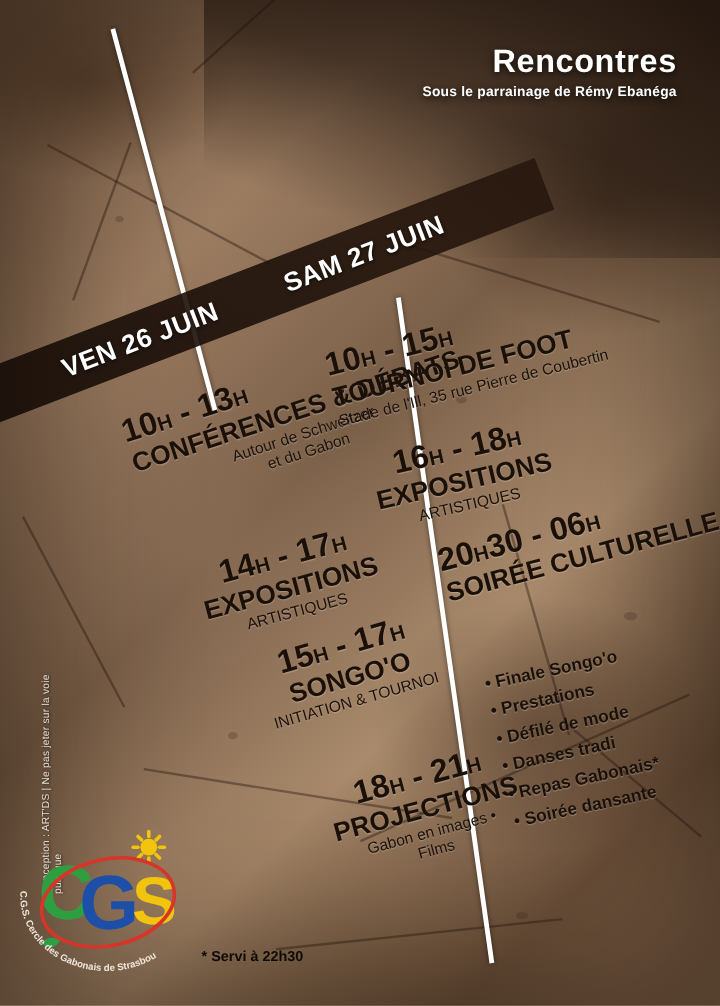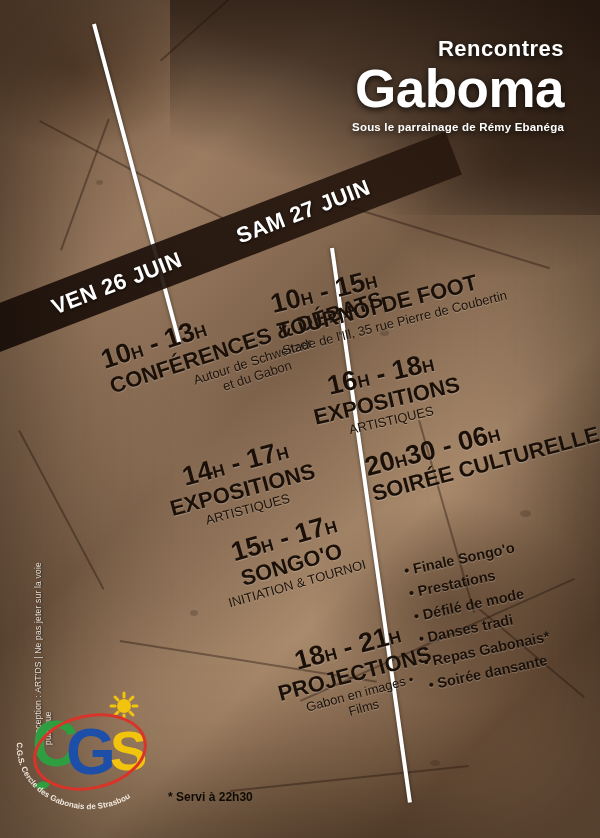"Rencontres" .t-rencontres { font-size: 22px -> 27px }
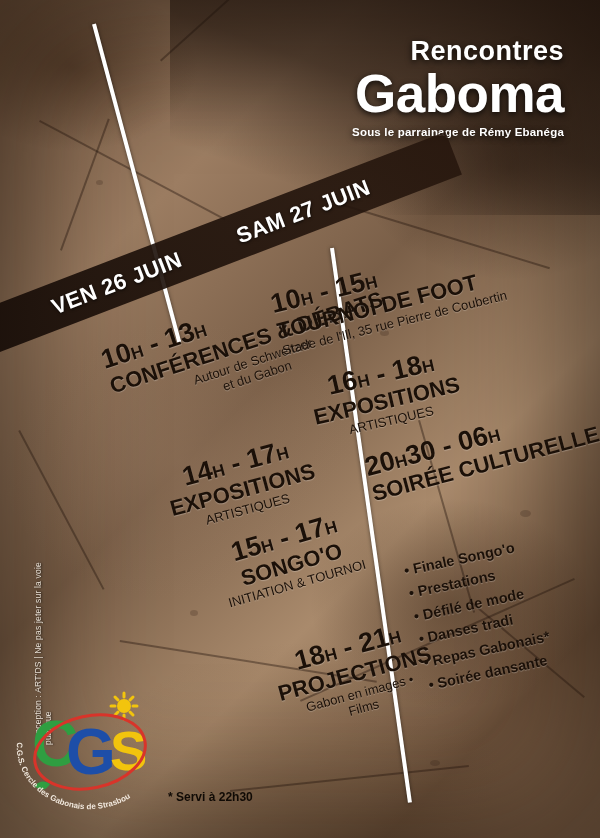"Gaboma" div.t-gaboma { html: <div>Gaboma</div> -> none }
